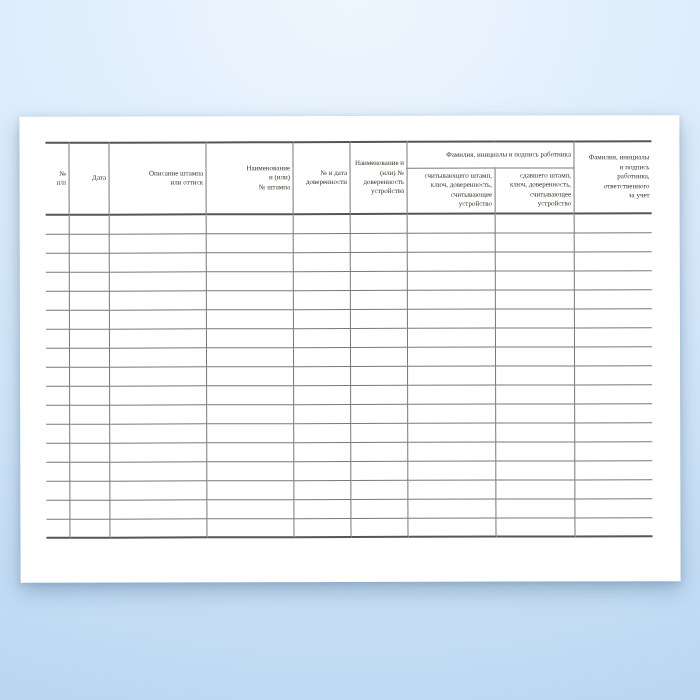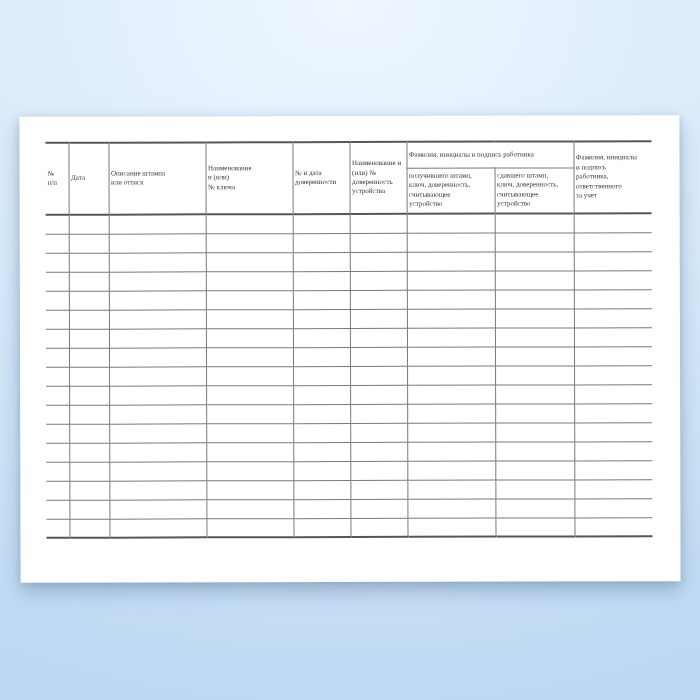"Фамилия, инициалы и подпись работника" table.journal th { text-align: left -> right }
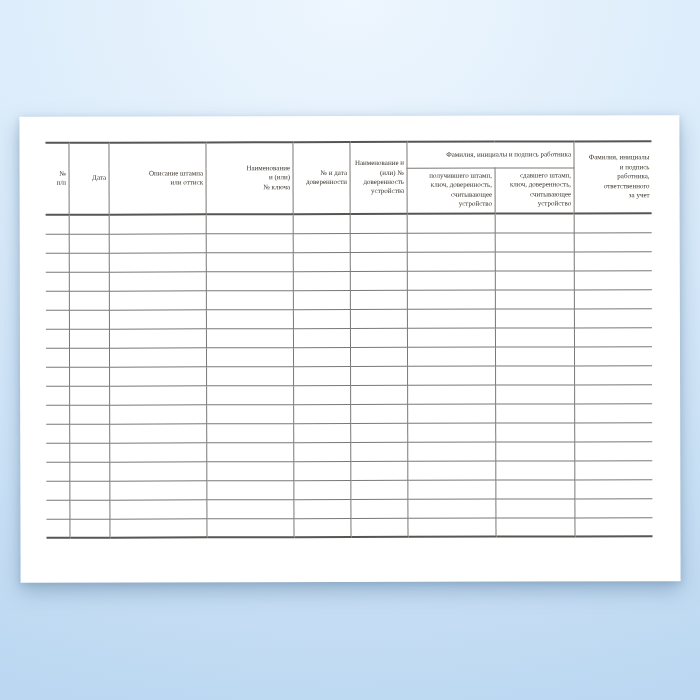"Наименование" th.hb { text: ключа -> штампа }
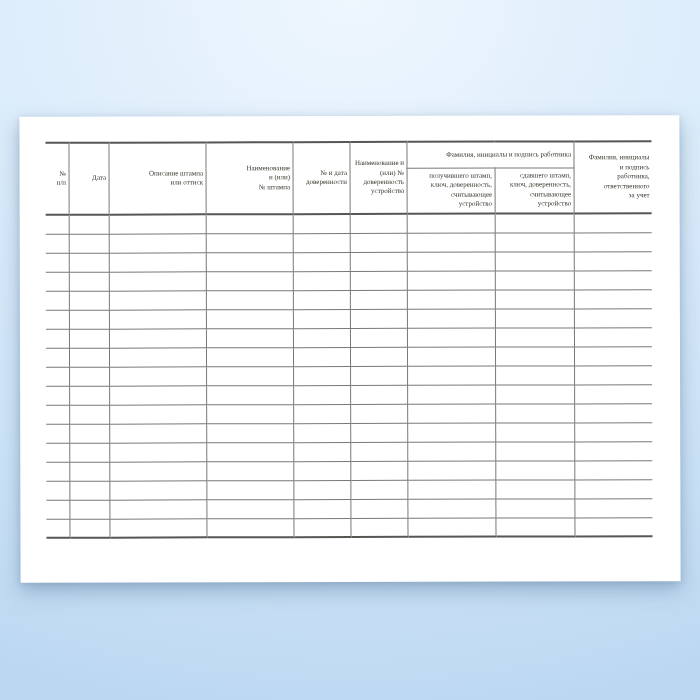"получившего штамп," th.hb { text: получившего -> считывающего }
